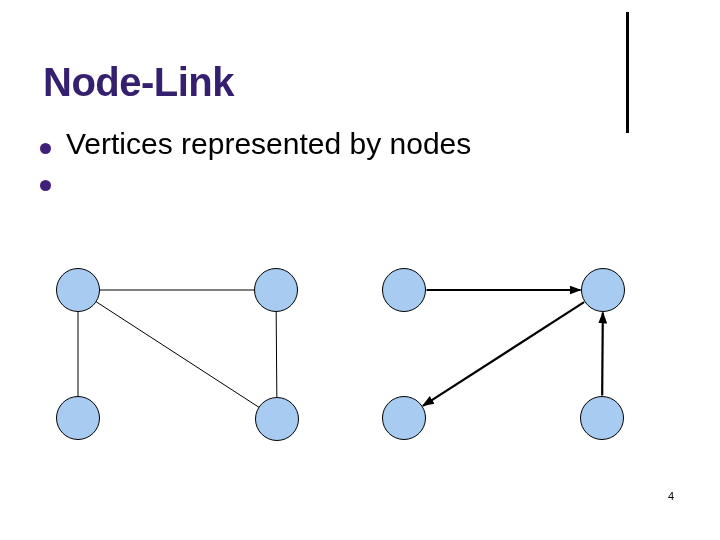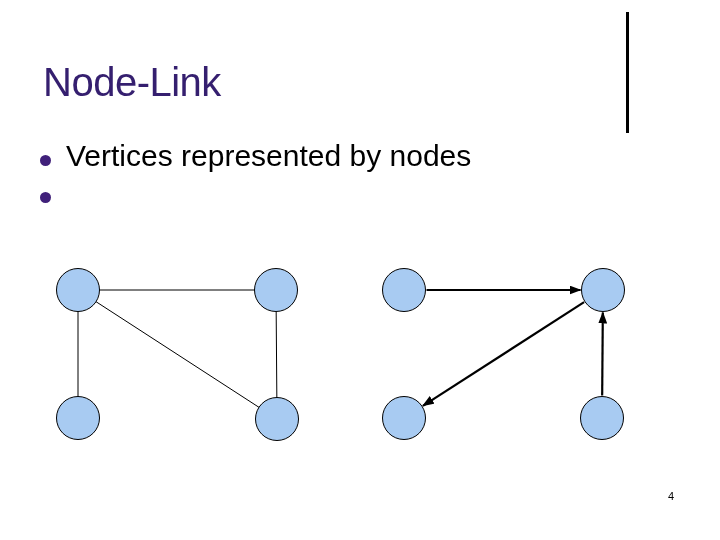"Node-Link" .title { font-weight: normal -> bold }
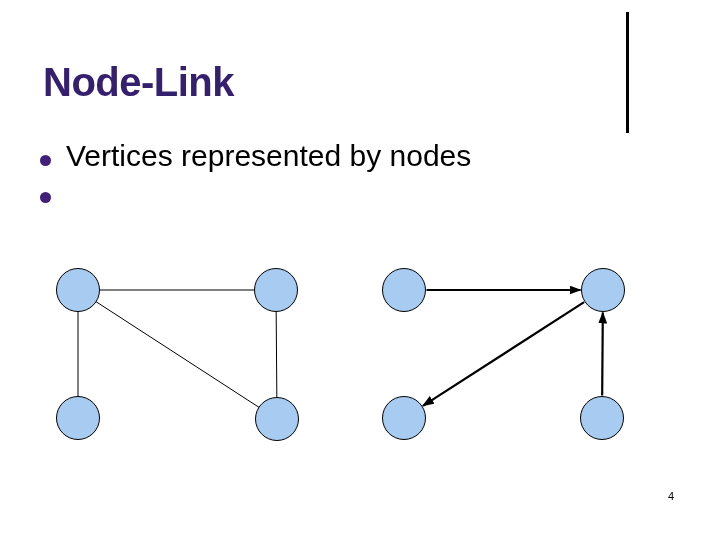"Vertices represented by nodes" .bullets { top: 137px -> 125px }
